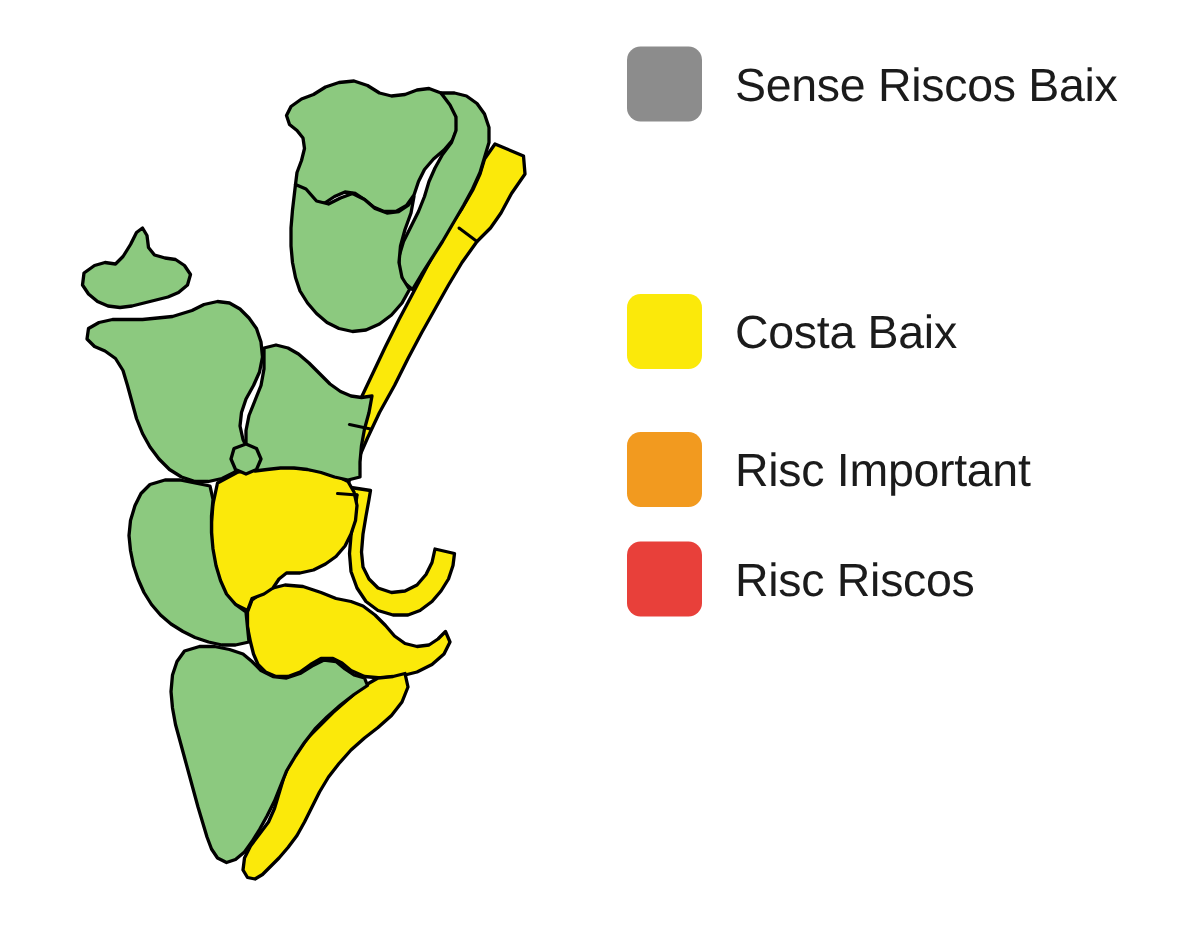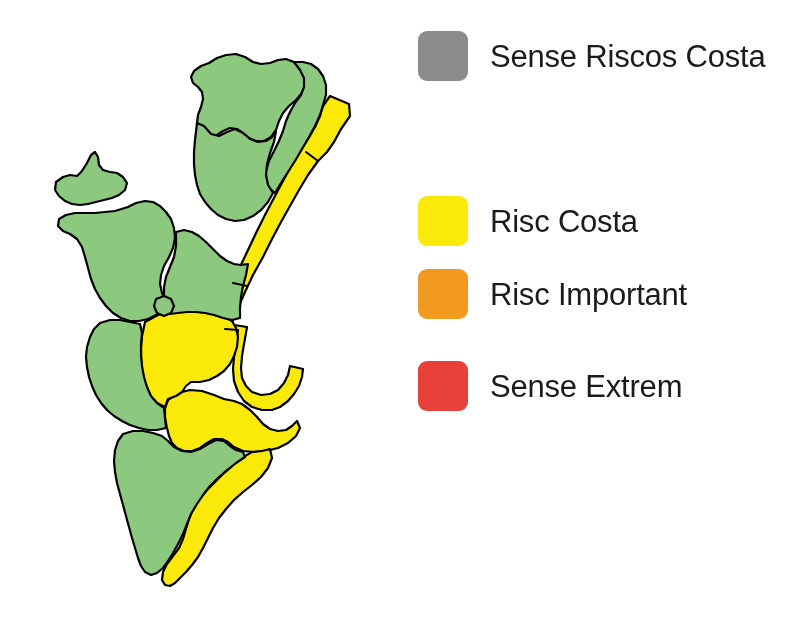"Sense Riscos Costa" span.legend-label { text: Costa -> Baix }
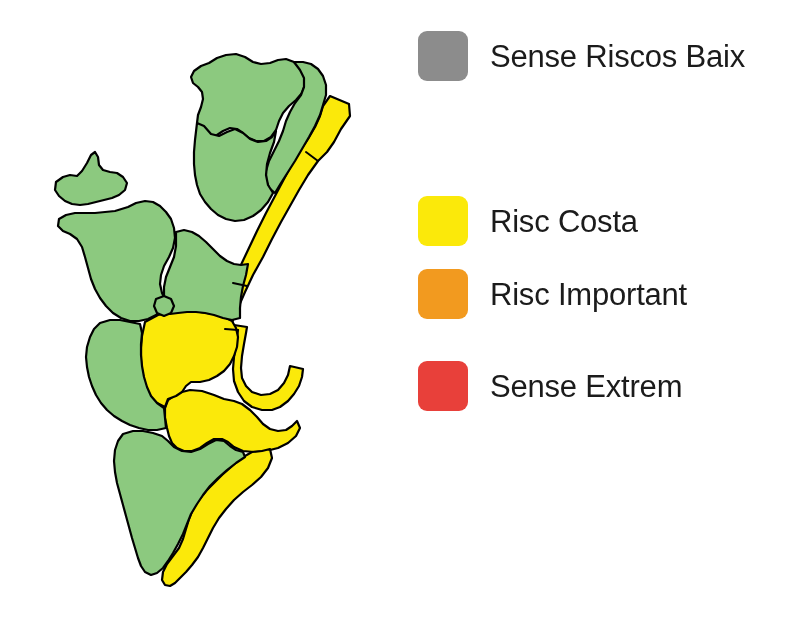"Risc Costa" span.legend-label { text: Risc Costa -> Costa Baix }
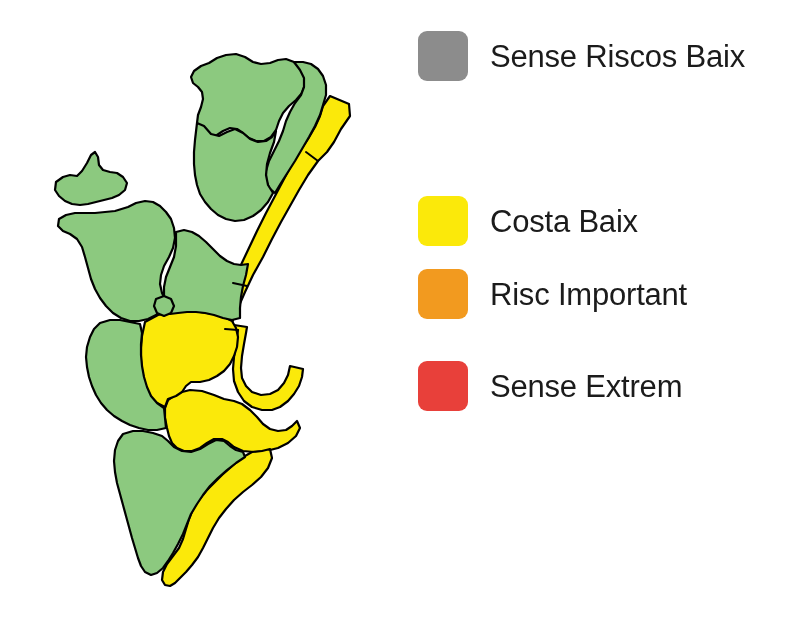"Risc Important" #legend-row-3 { top: 268px -> 287px }
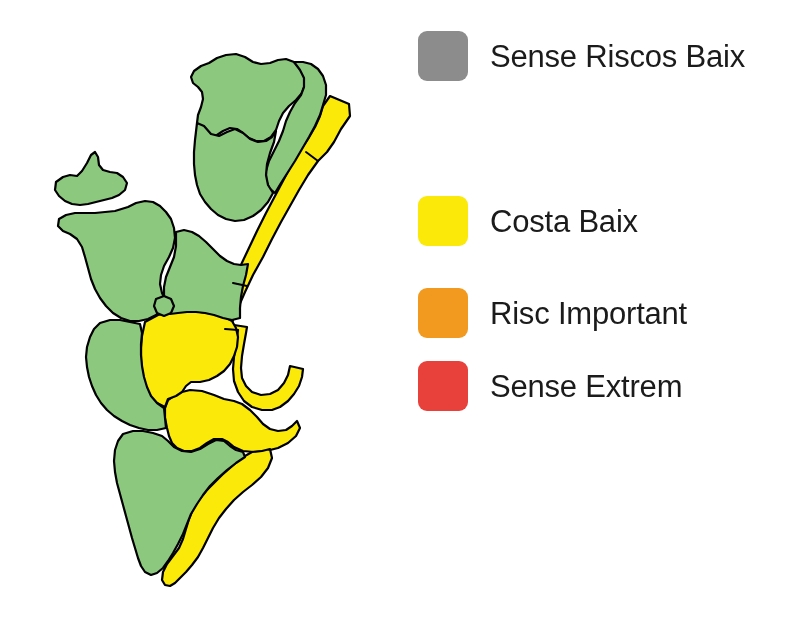"Sense Extrem" span.legend-label { text: Sense Extrem -> Risc Riscos }
